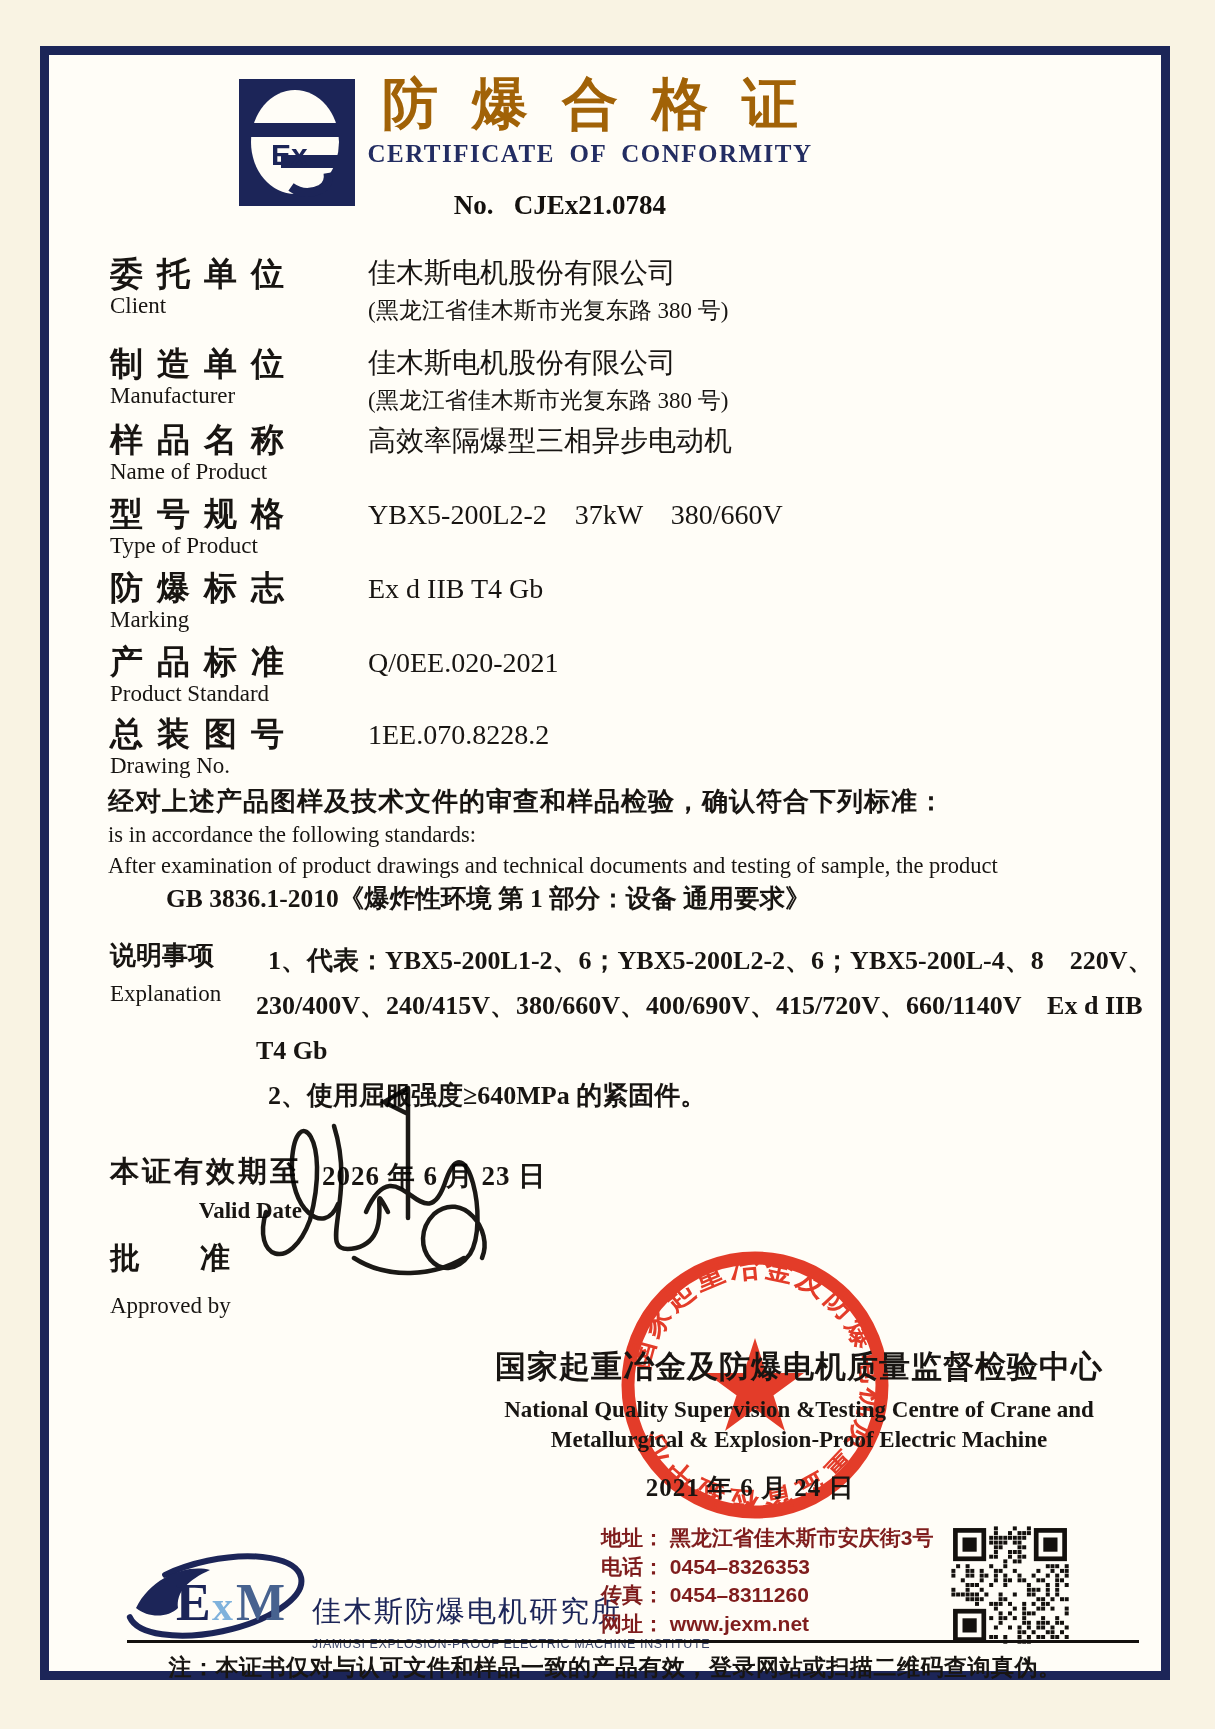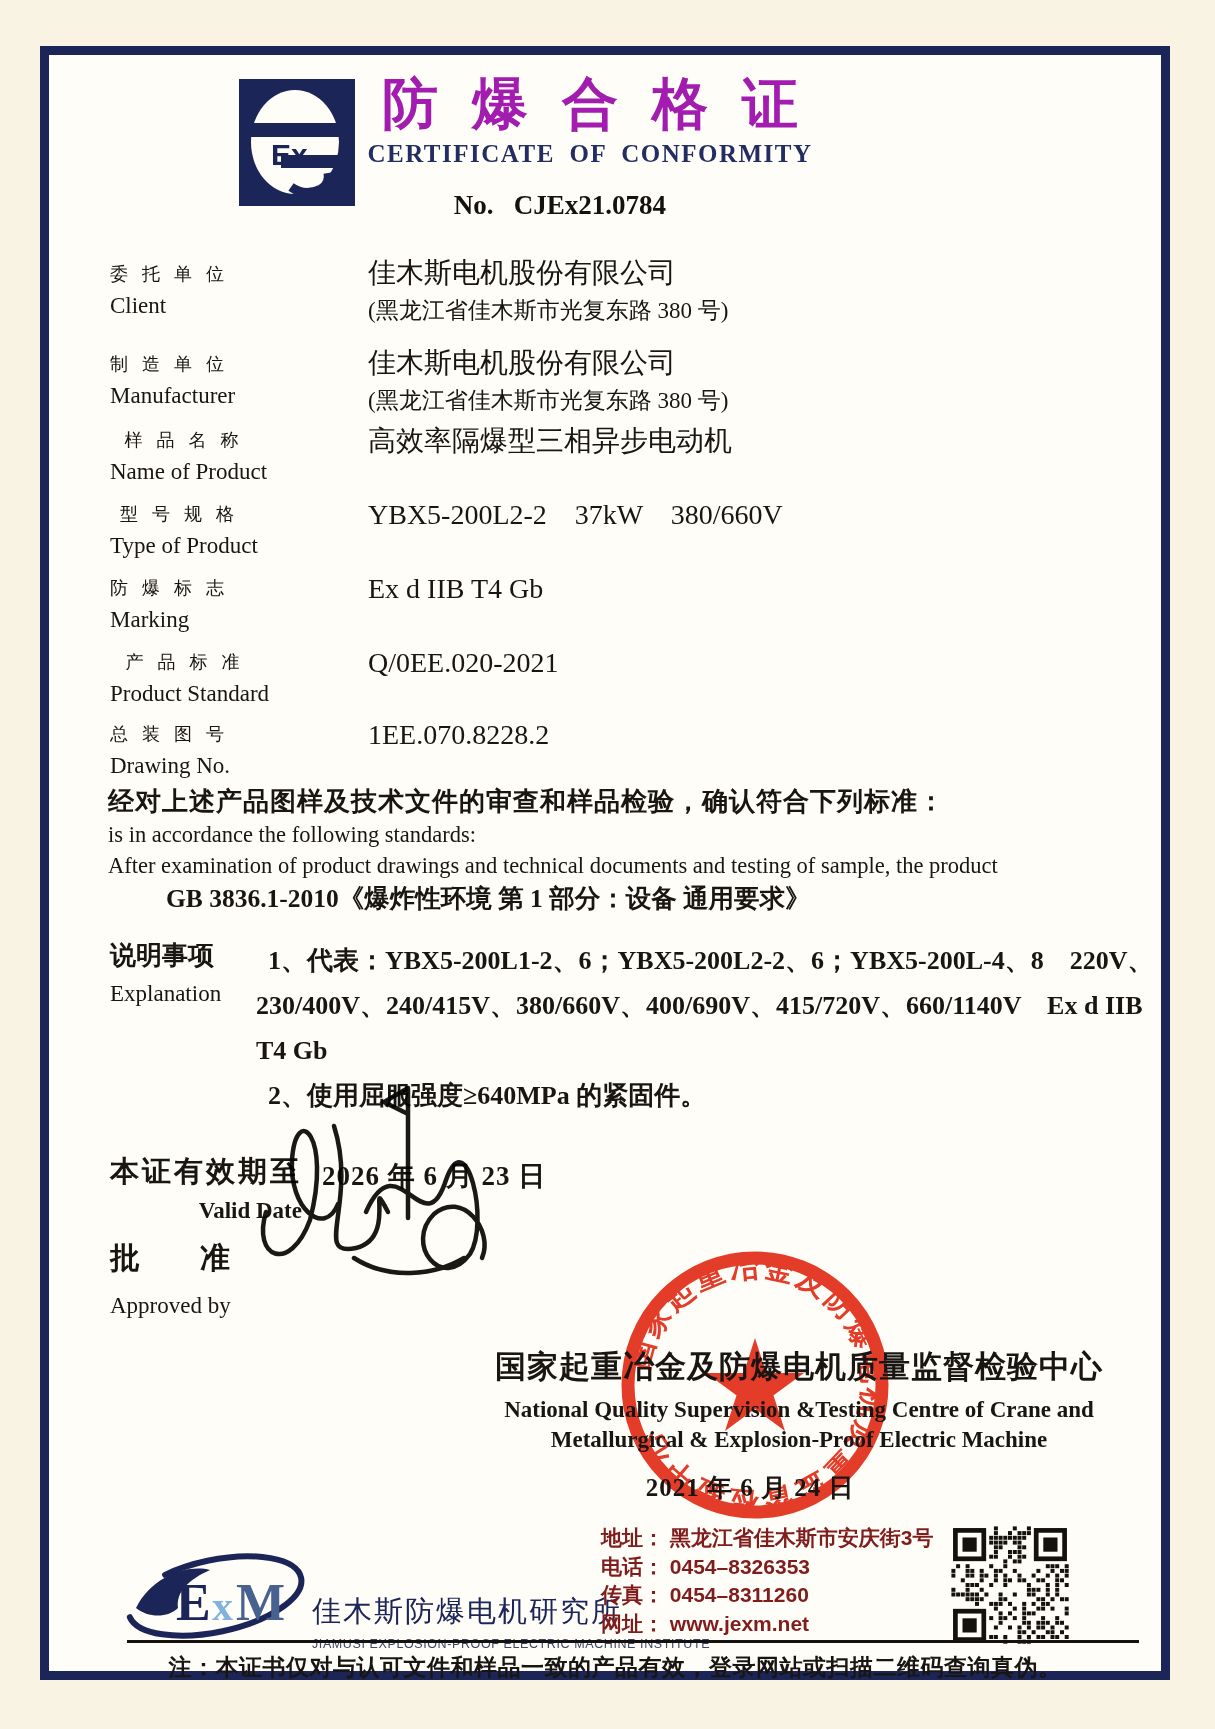"防爆合格证" .title-cn { color: #a21caf -> #a16207 }
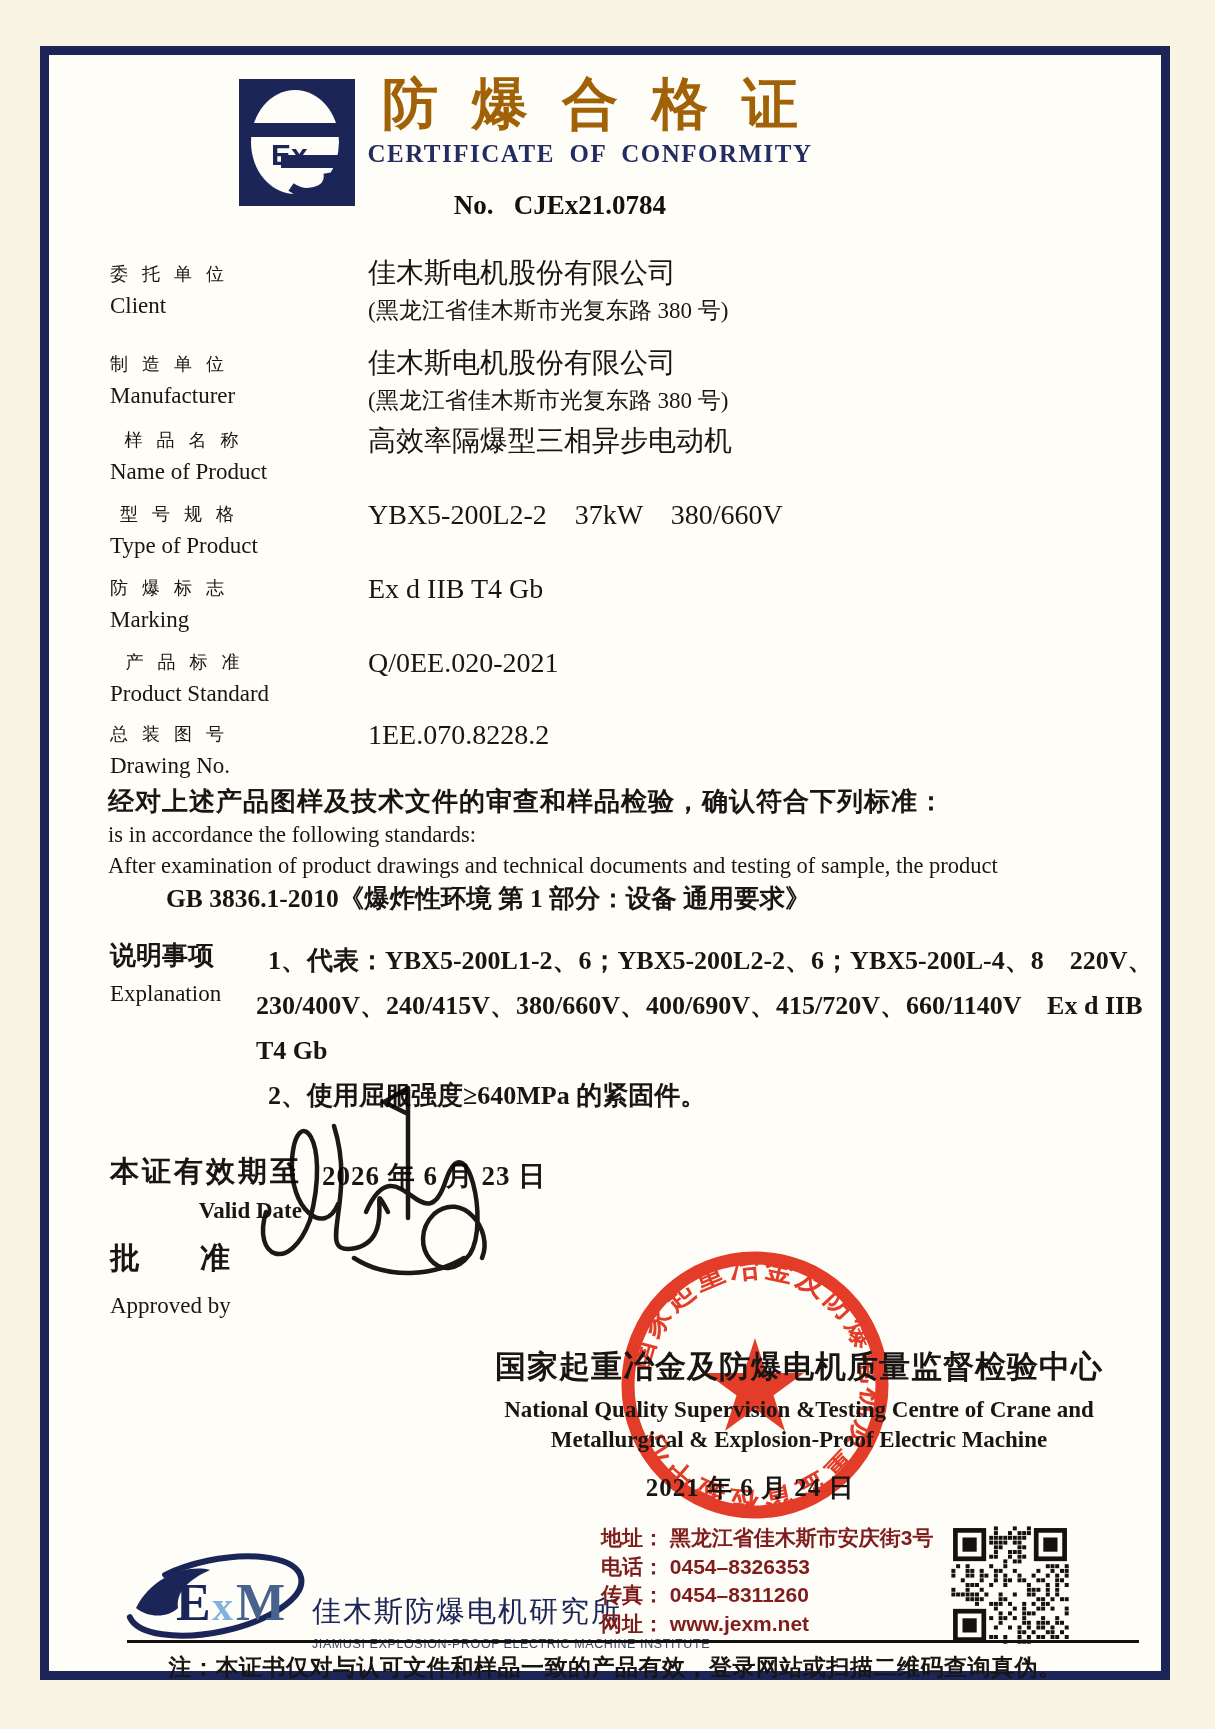"委托单位" .f-label .cn { font-size: 18px -> 33px; font-weight: normal -> bold; text-align: center -> none }
